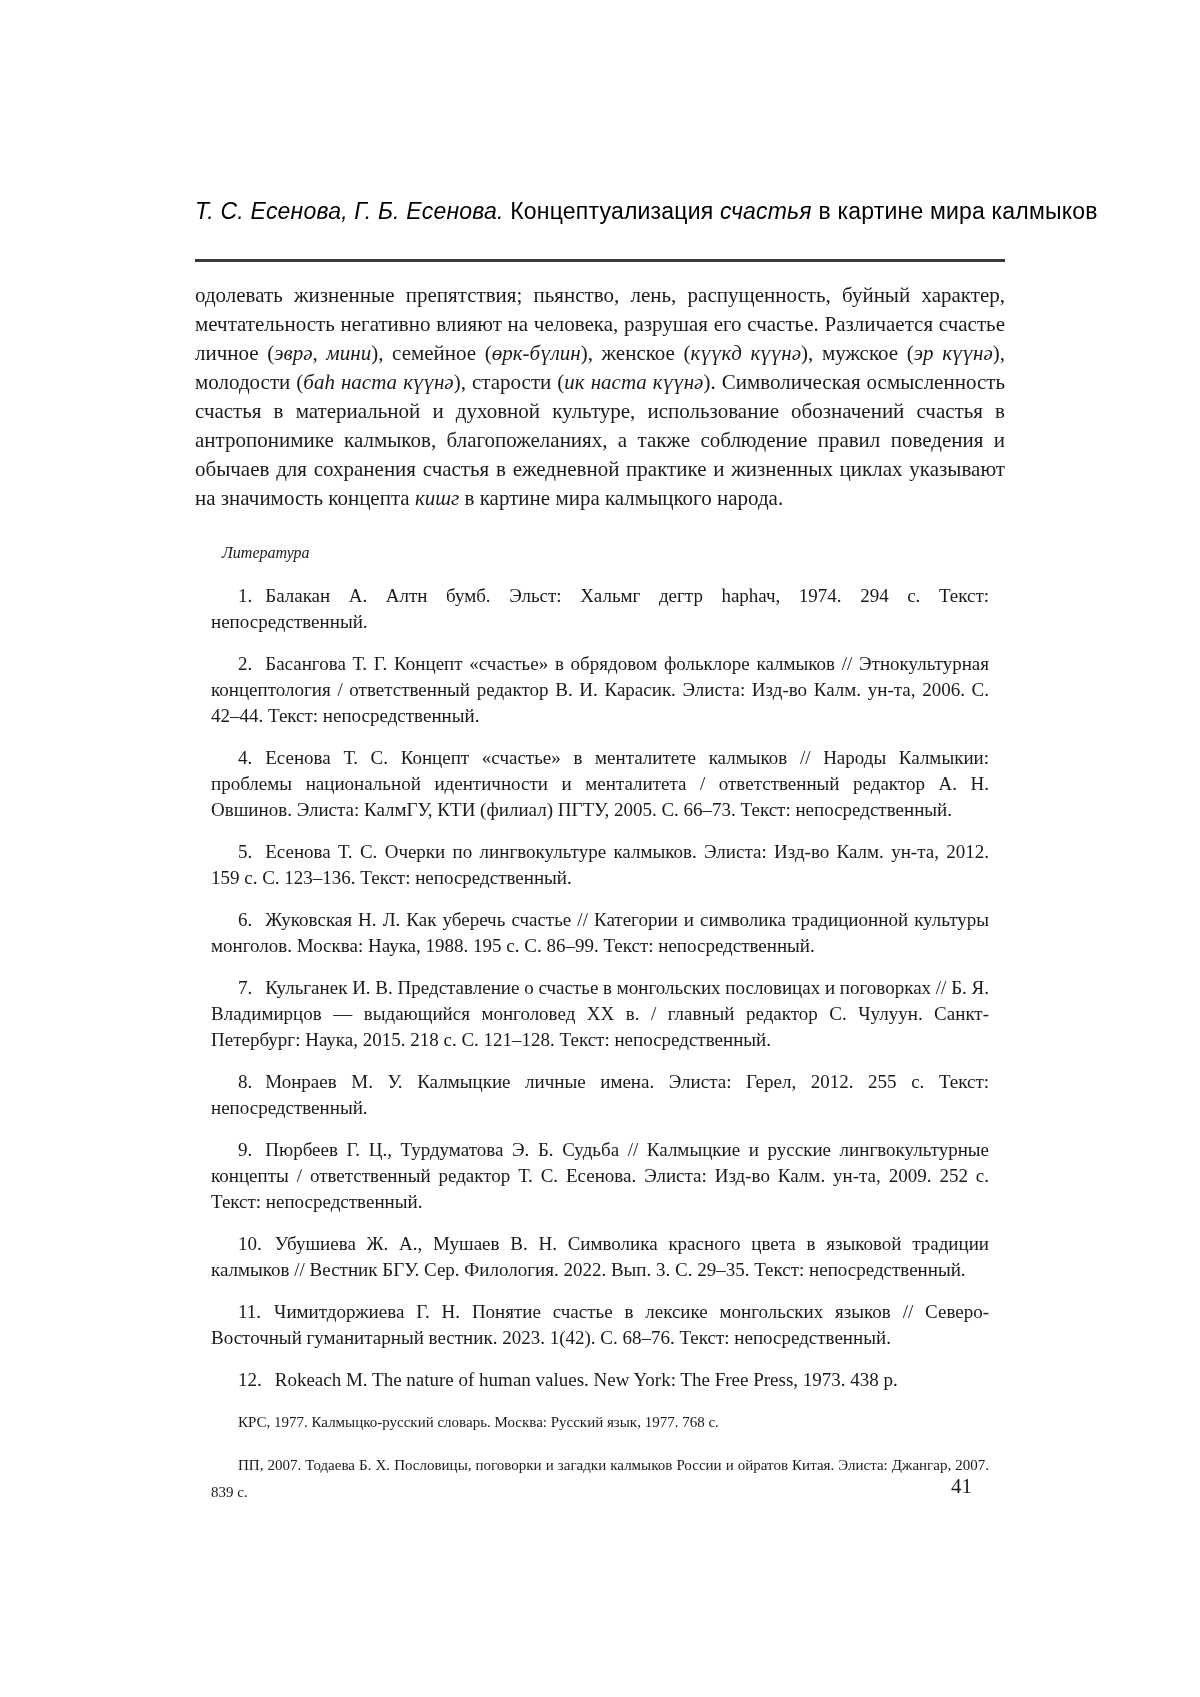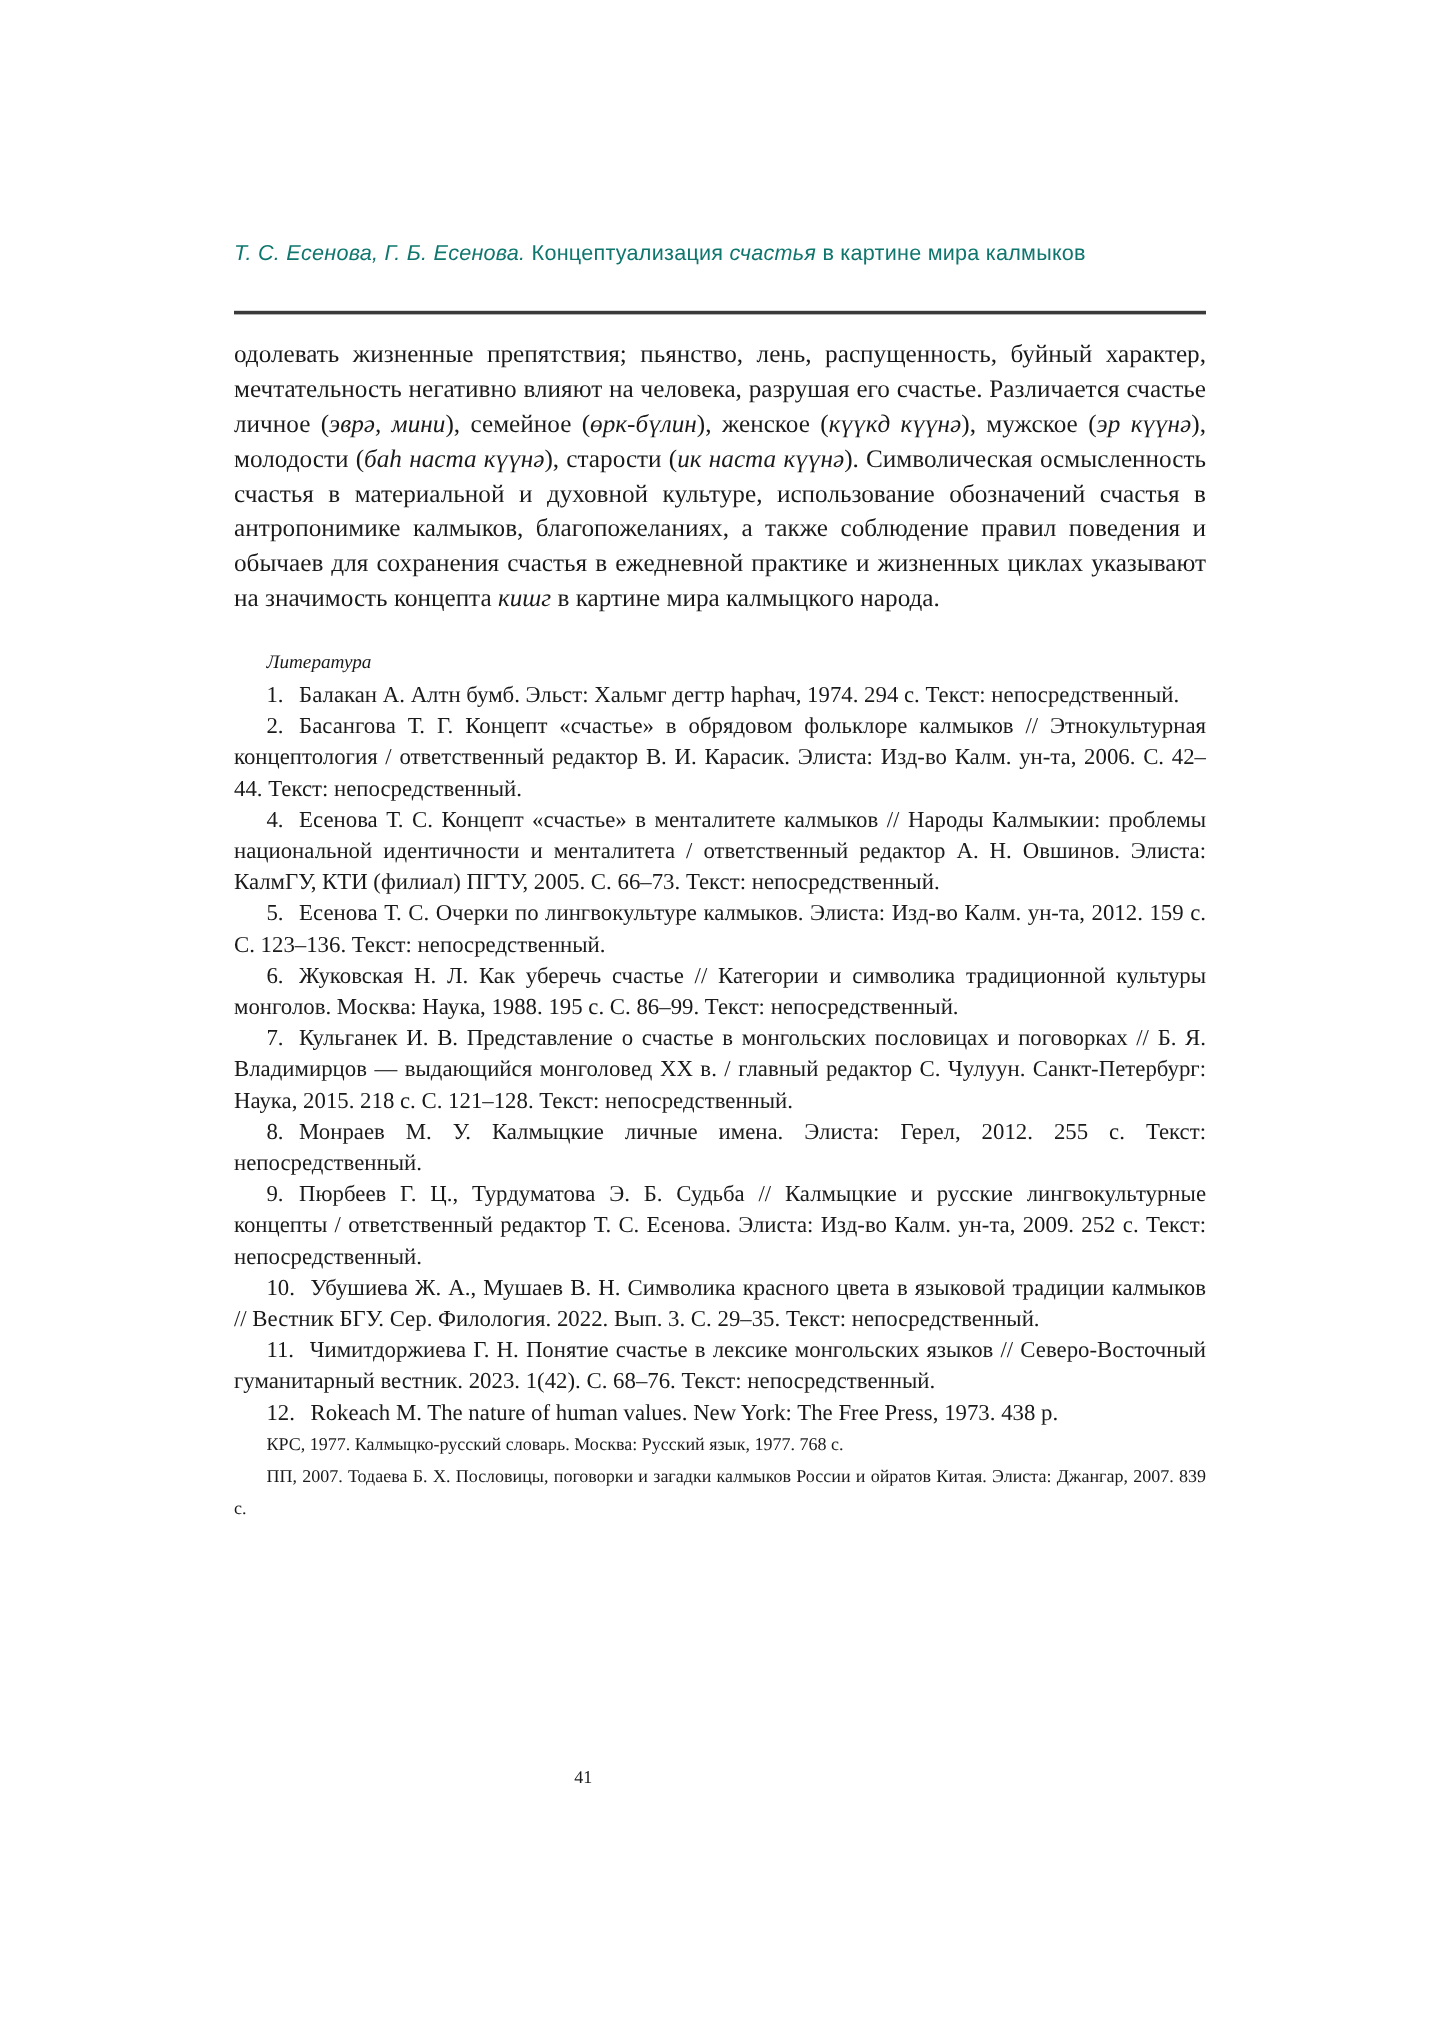"Т. С. Есенова, Г. Б." .running-head { color: #0f766e -> #000000; font-size: 18px -> 23px }
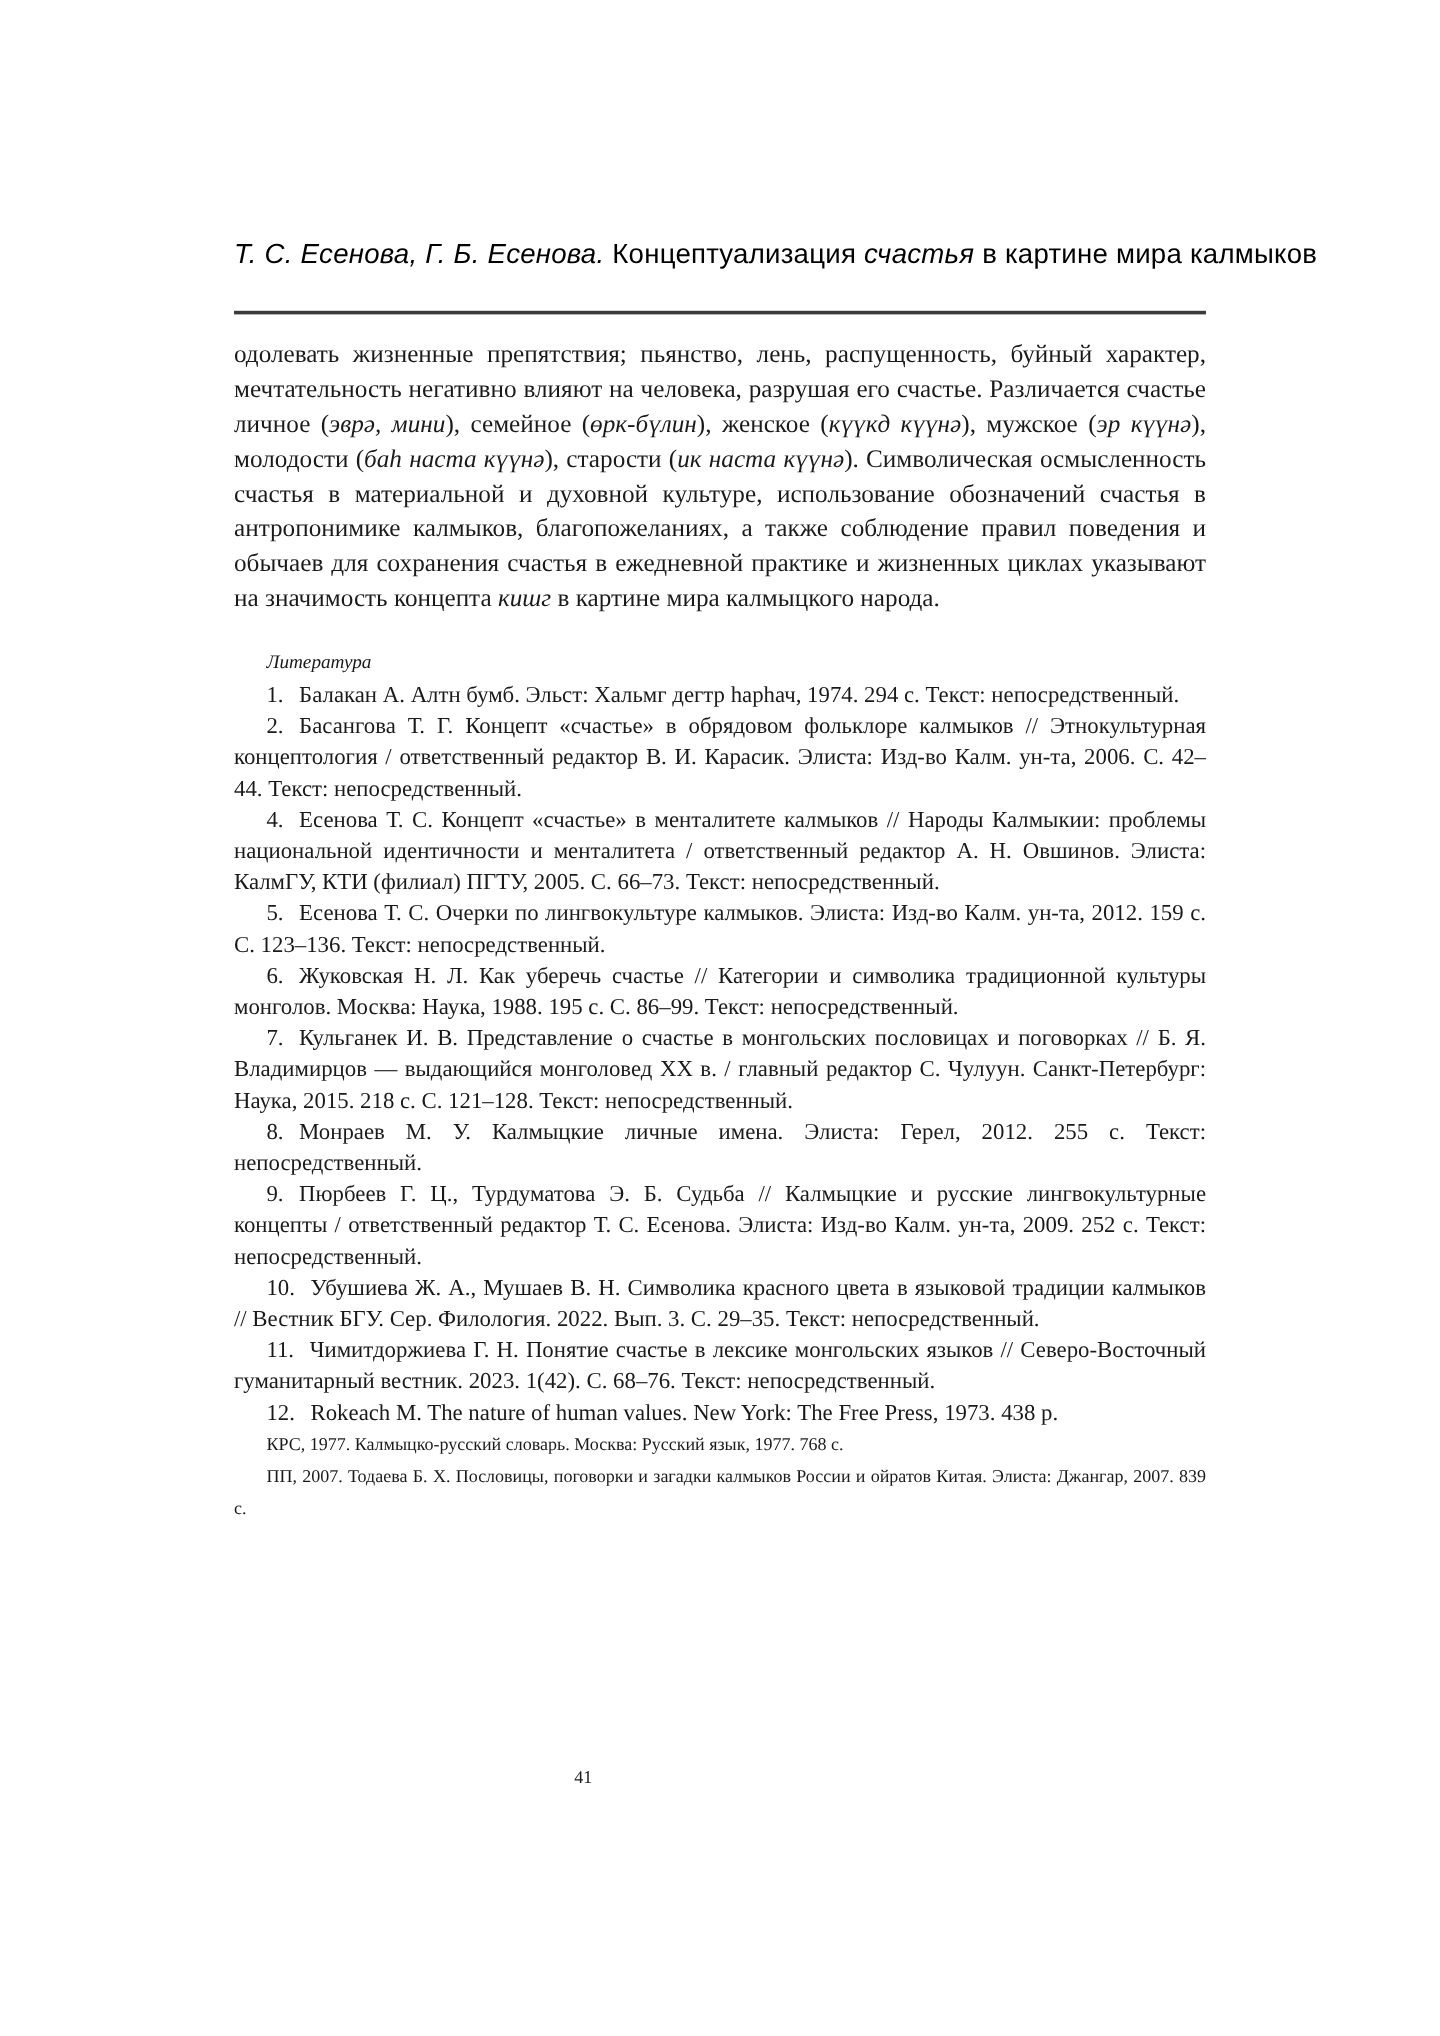"1. Балакан А. Алтн бумб." .ref { margin: 0 -> 16px }
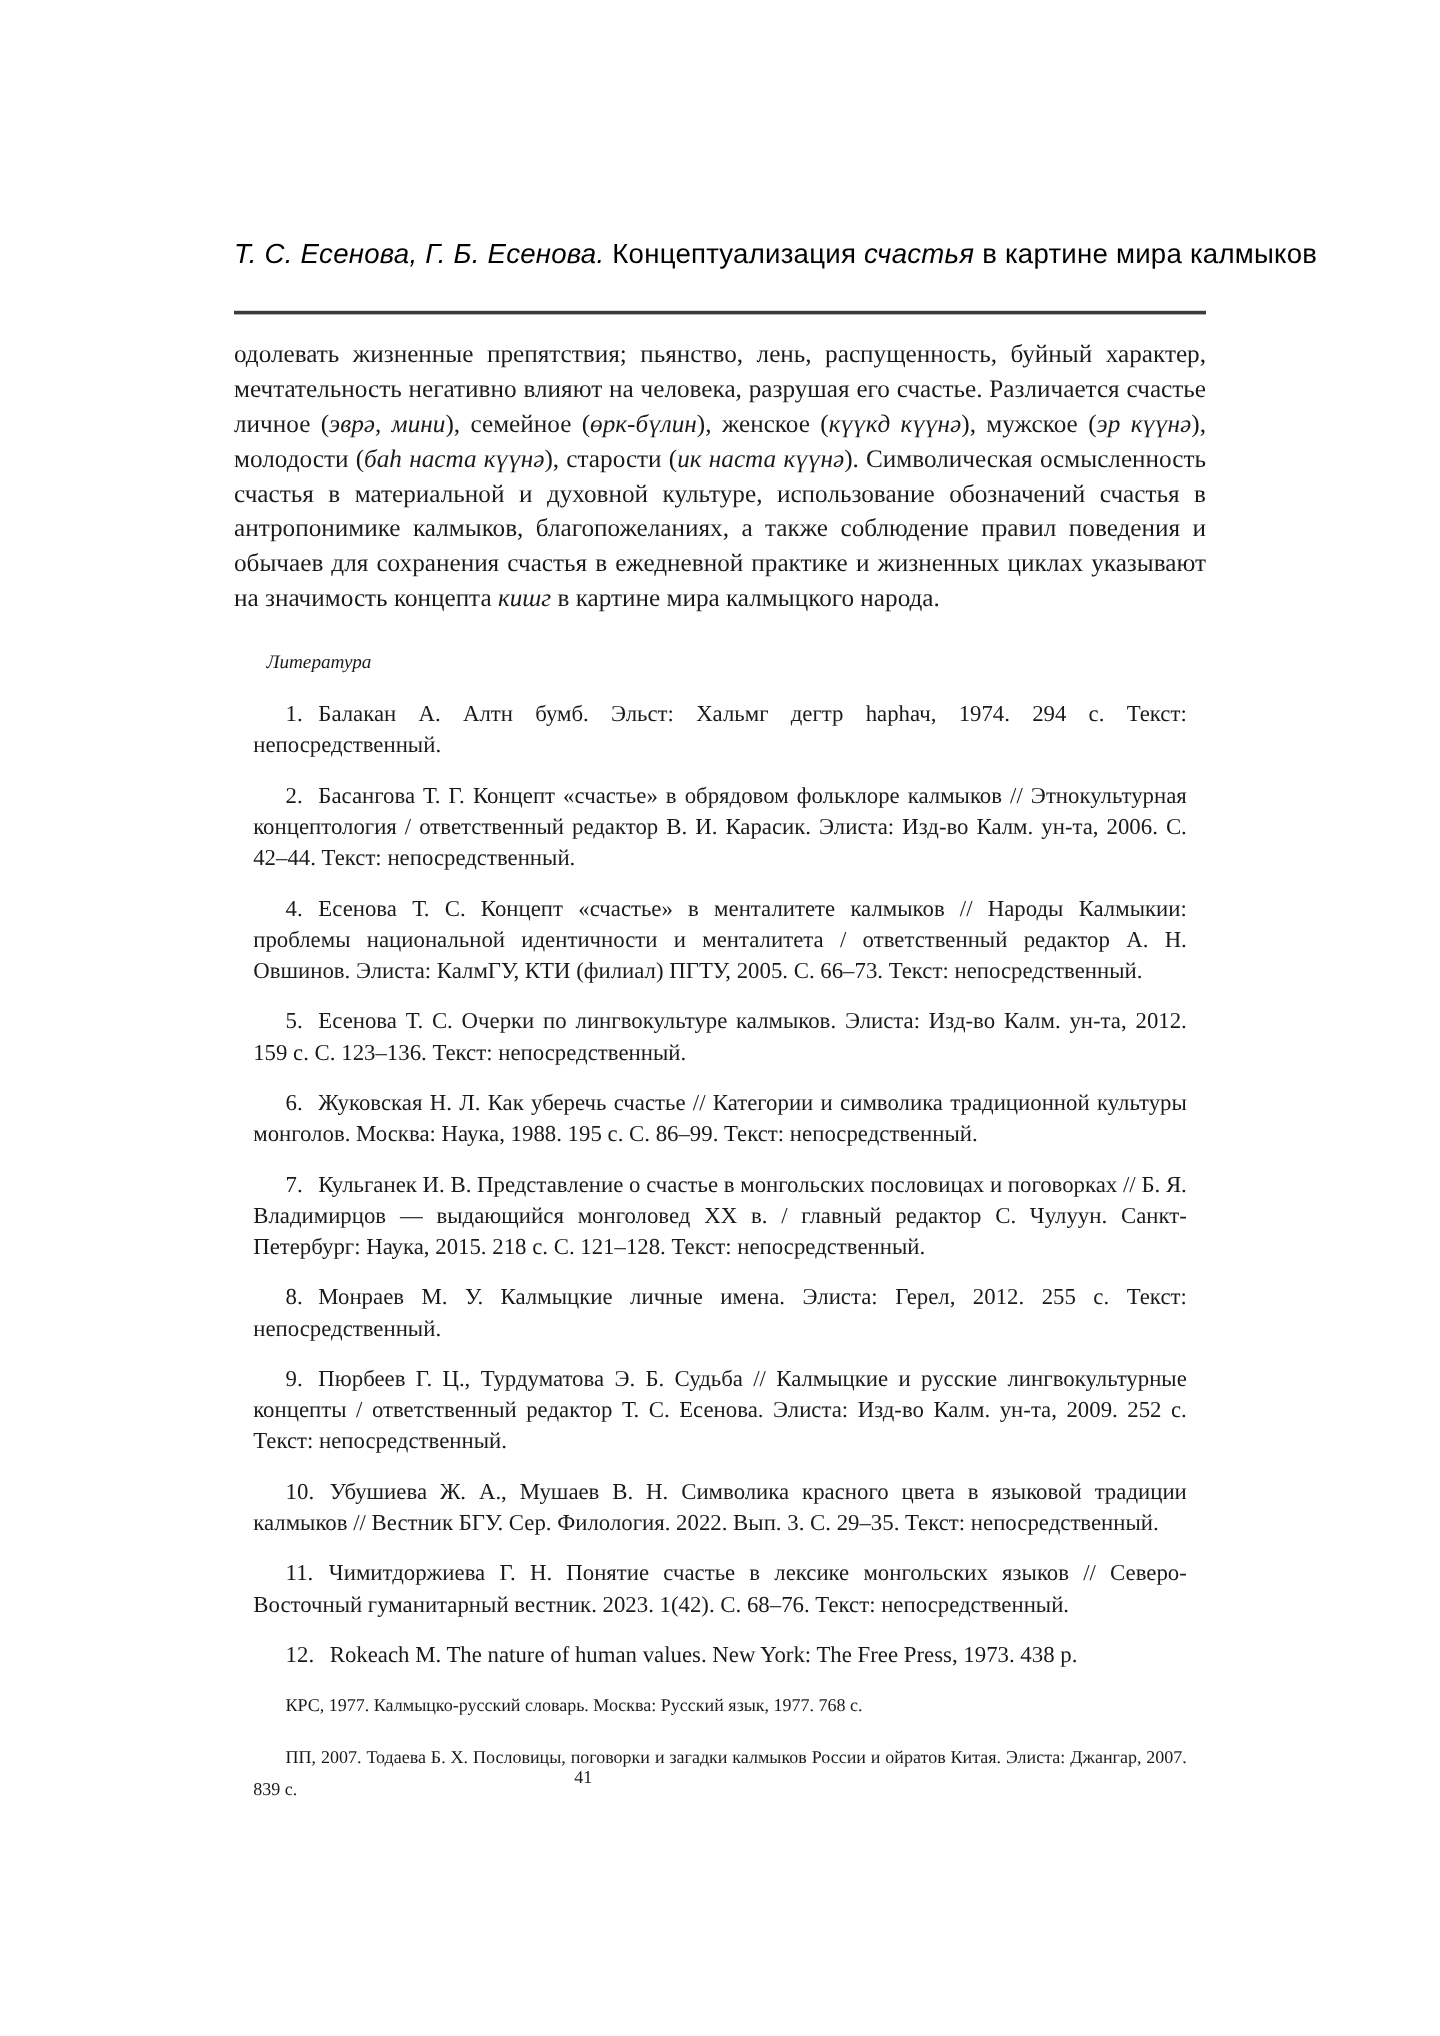"41" .page-number { font-size: 15px -> 21px; text-align: center -> right }
